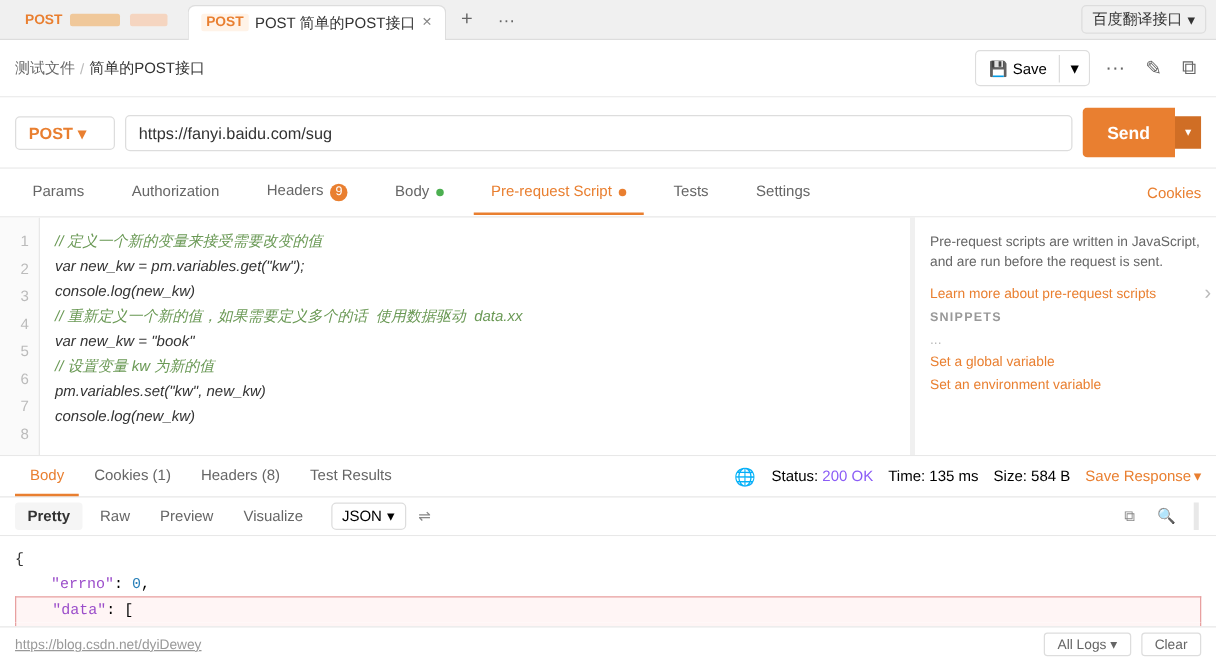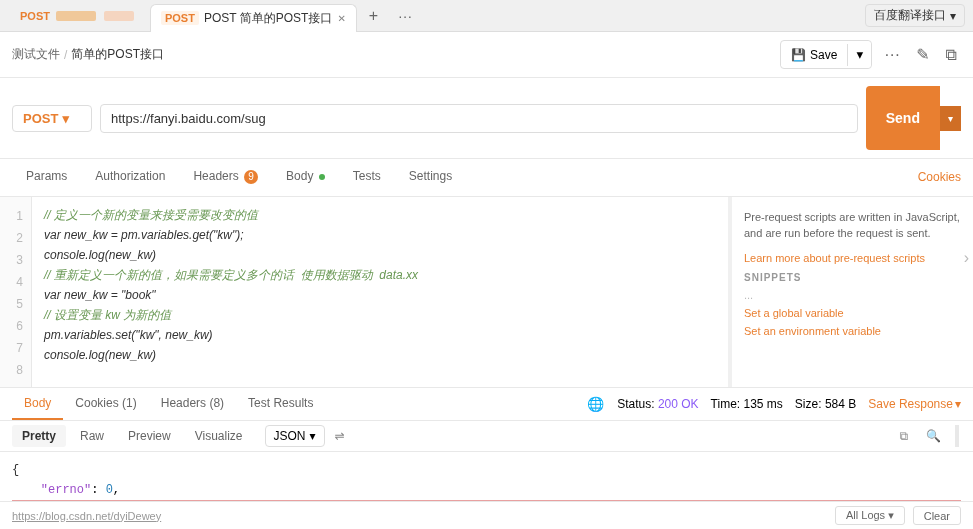"Send" .send-main { padding: 24px 20px -> 12px 20px }
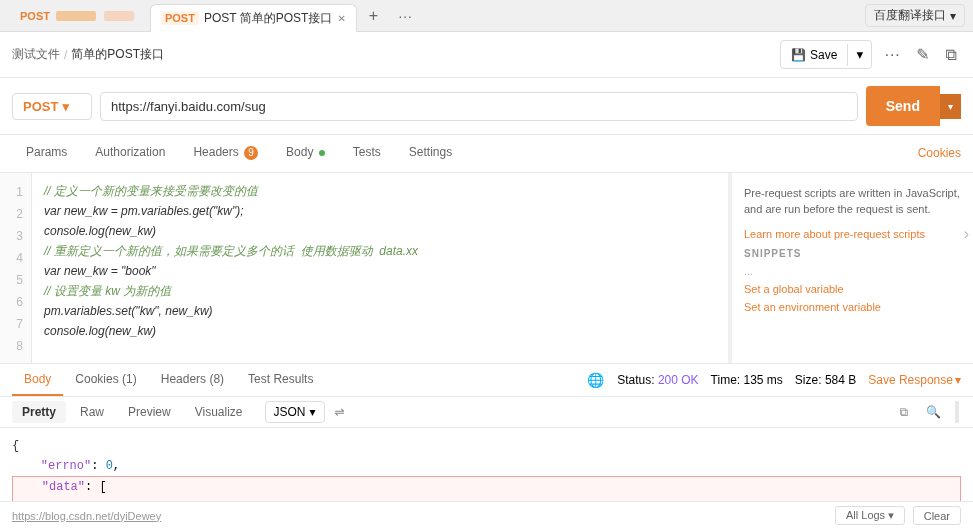"Params" .tabs-row { gap: 0 -> 10px }
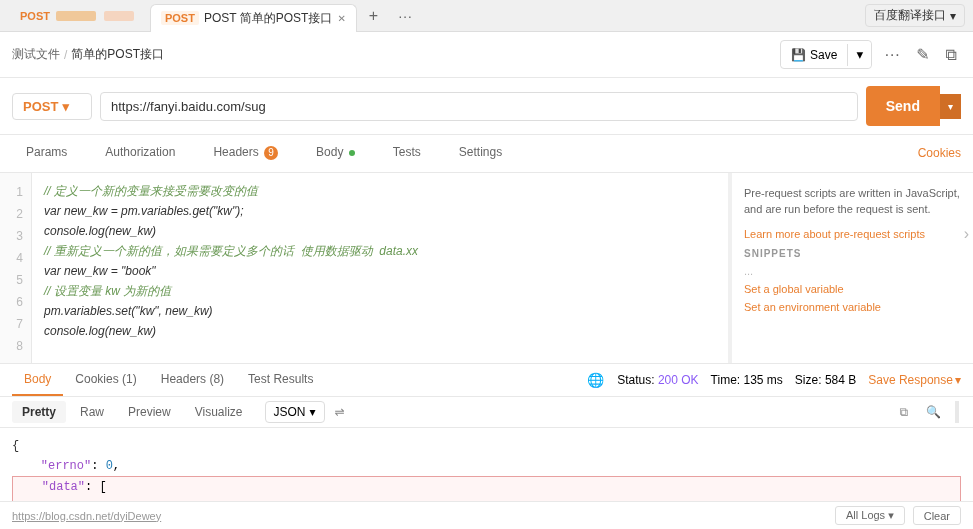"Pre-request Script" div.tab-item { html: none -> <div> <span>Pre-request Script</span> <span></span> </div> }
